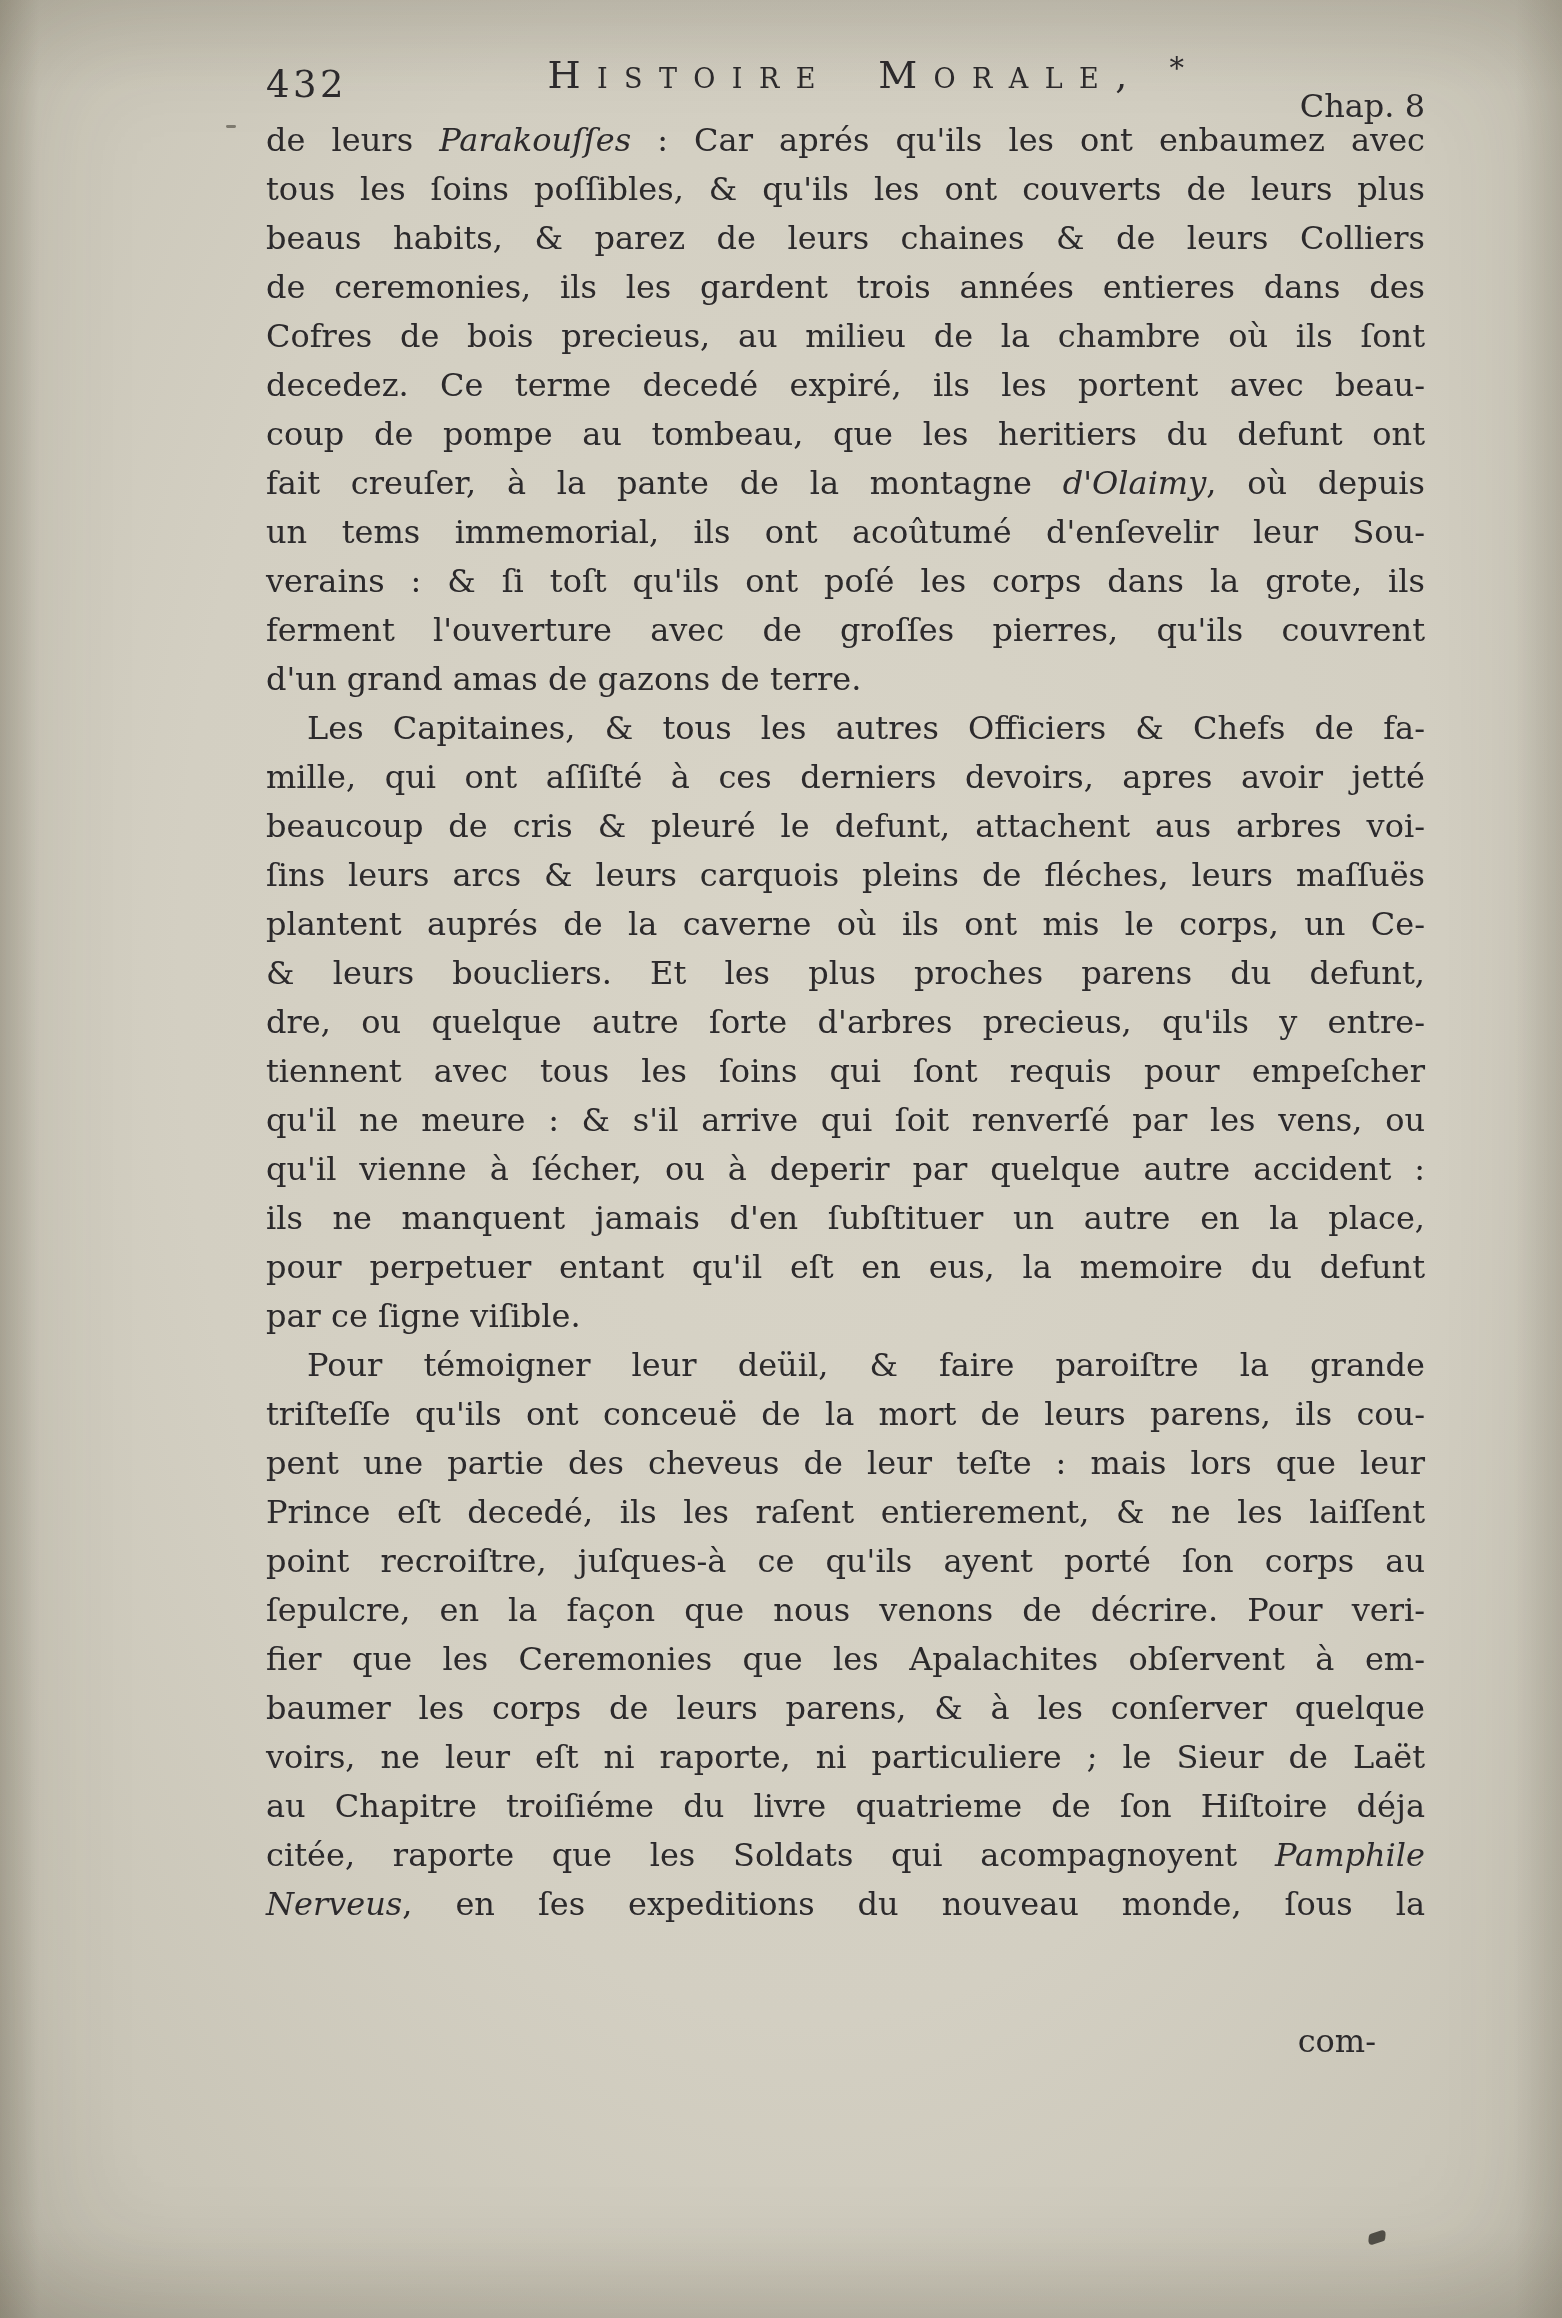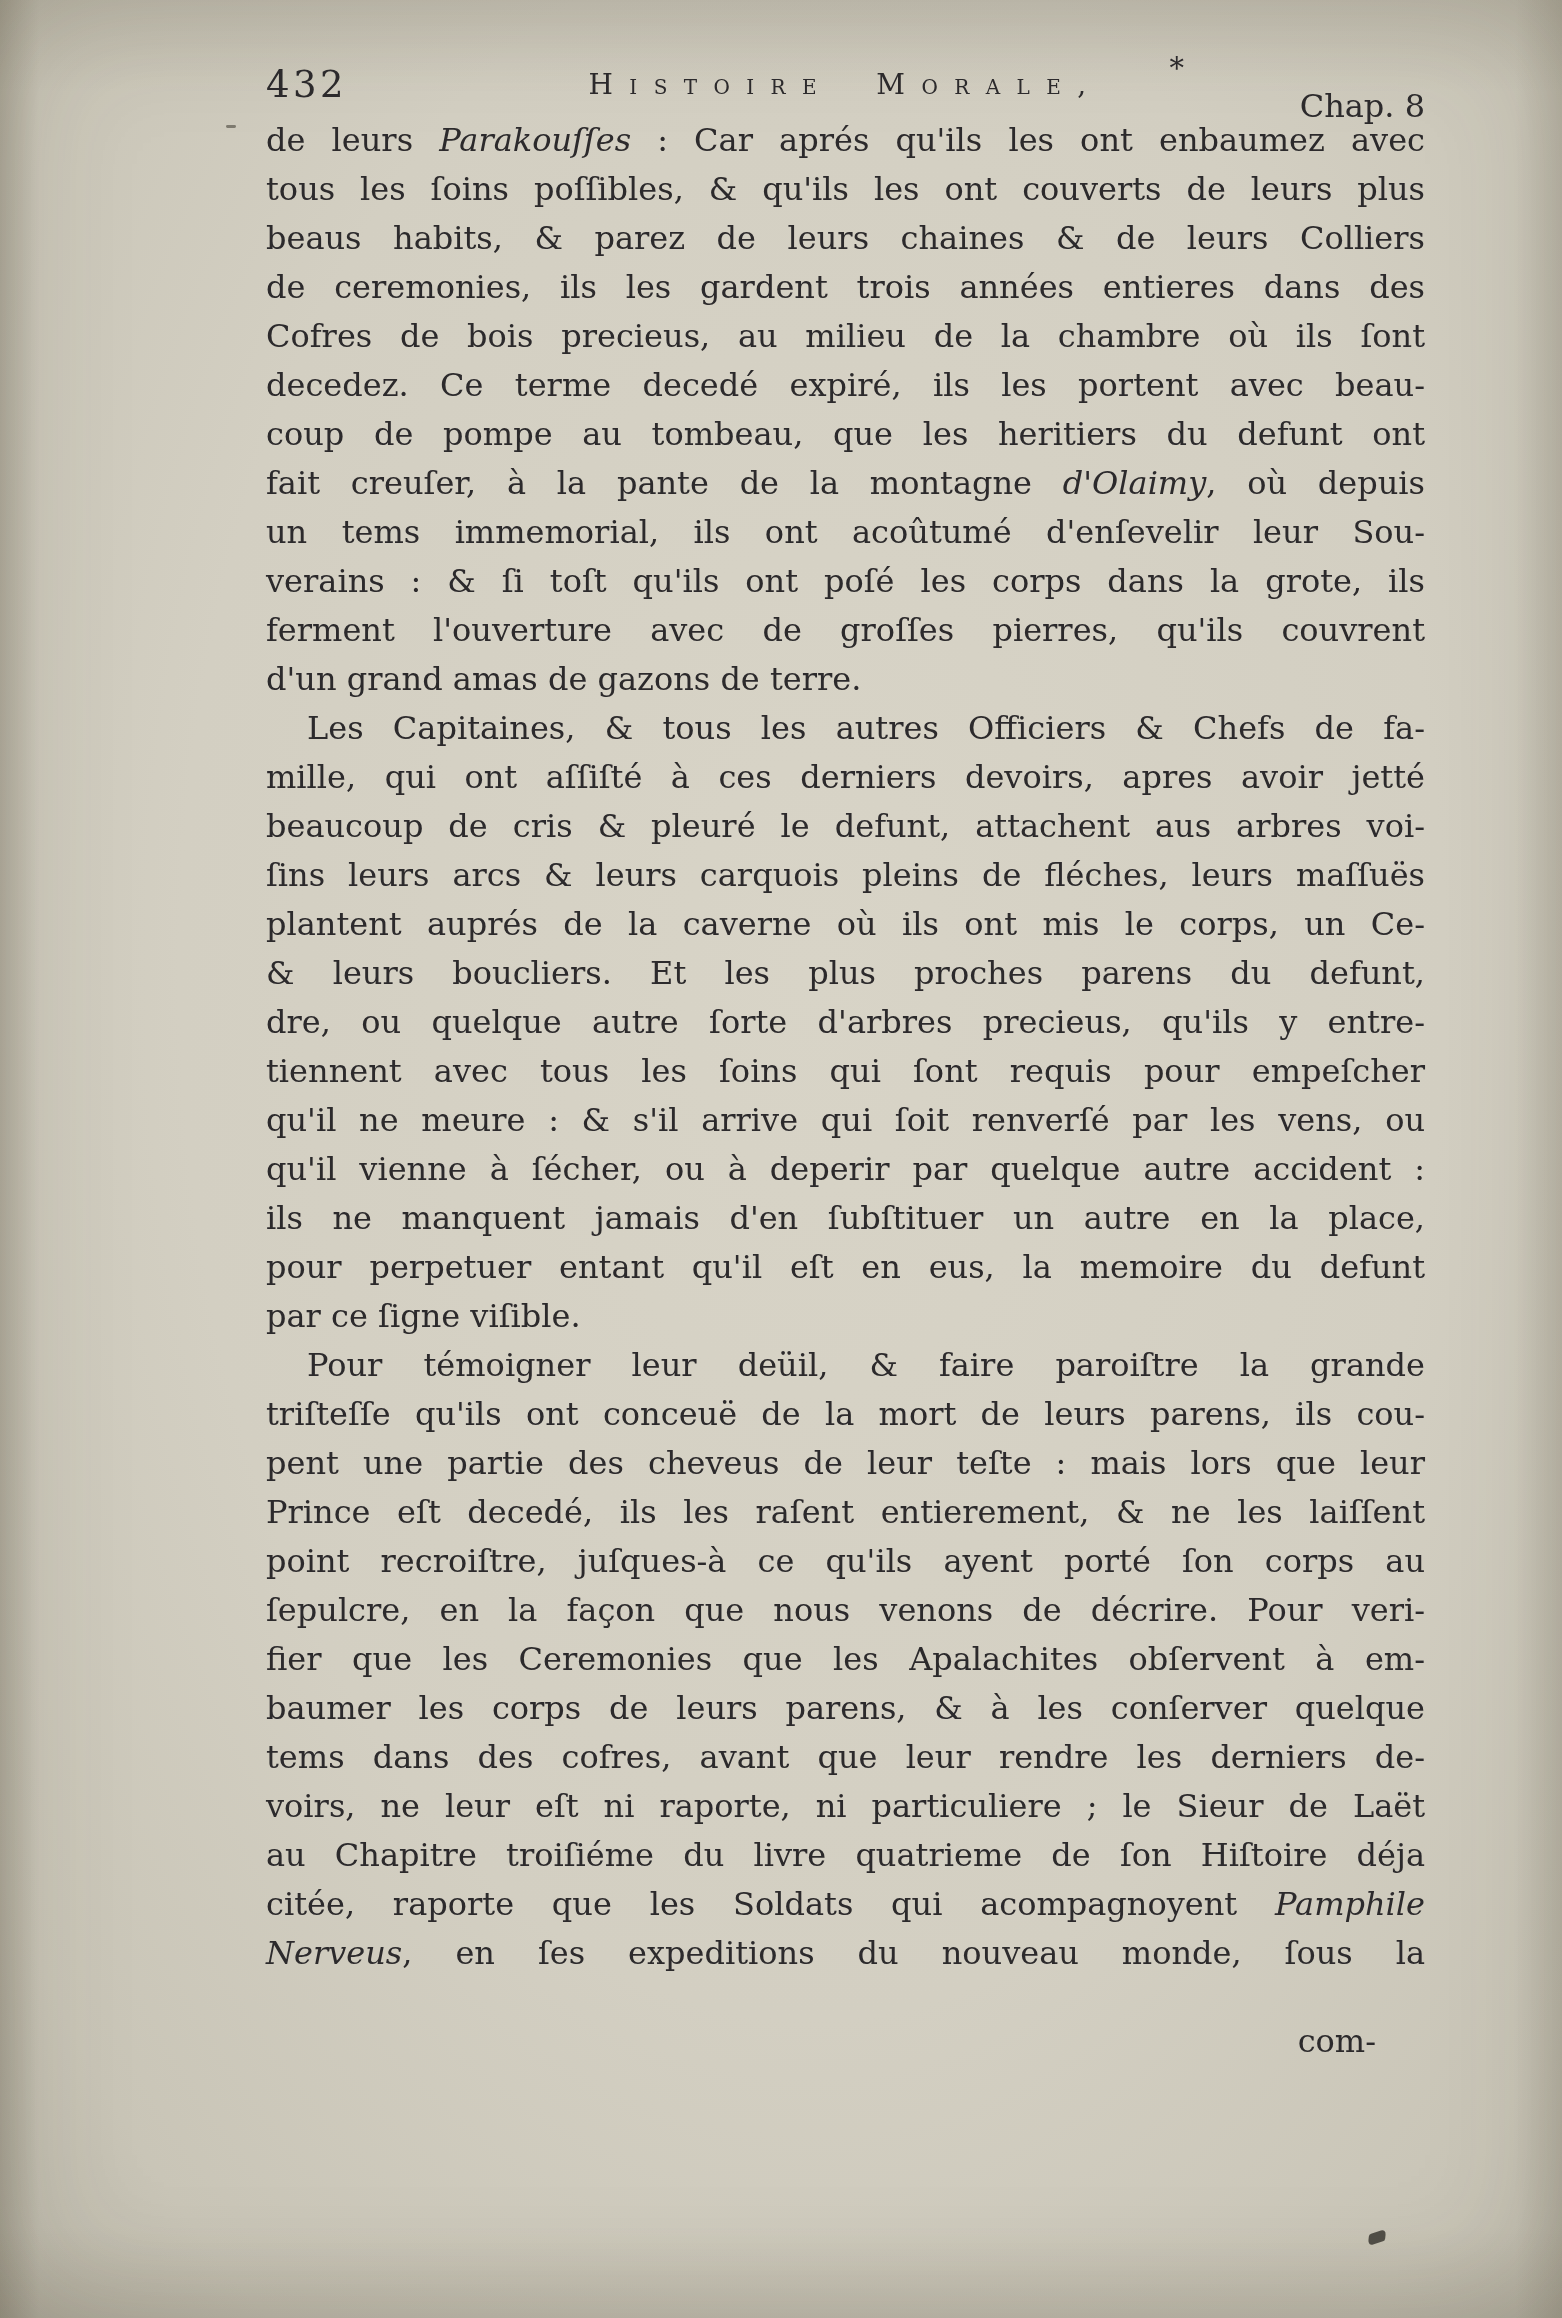"Histoire Morale," .running-title { font-size: 28px -> 38px; top: 16px -> 1px }
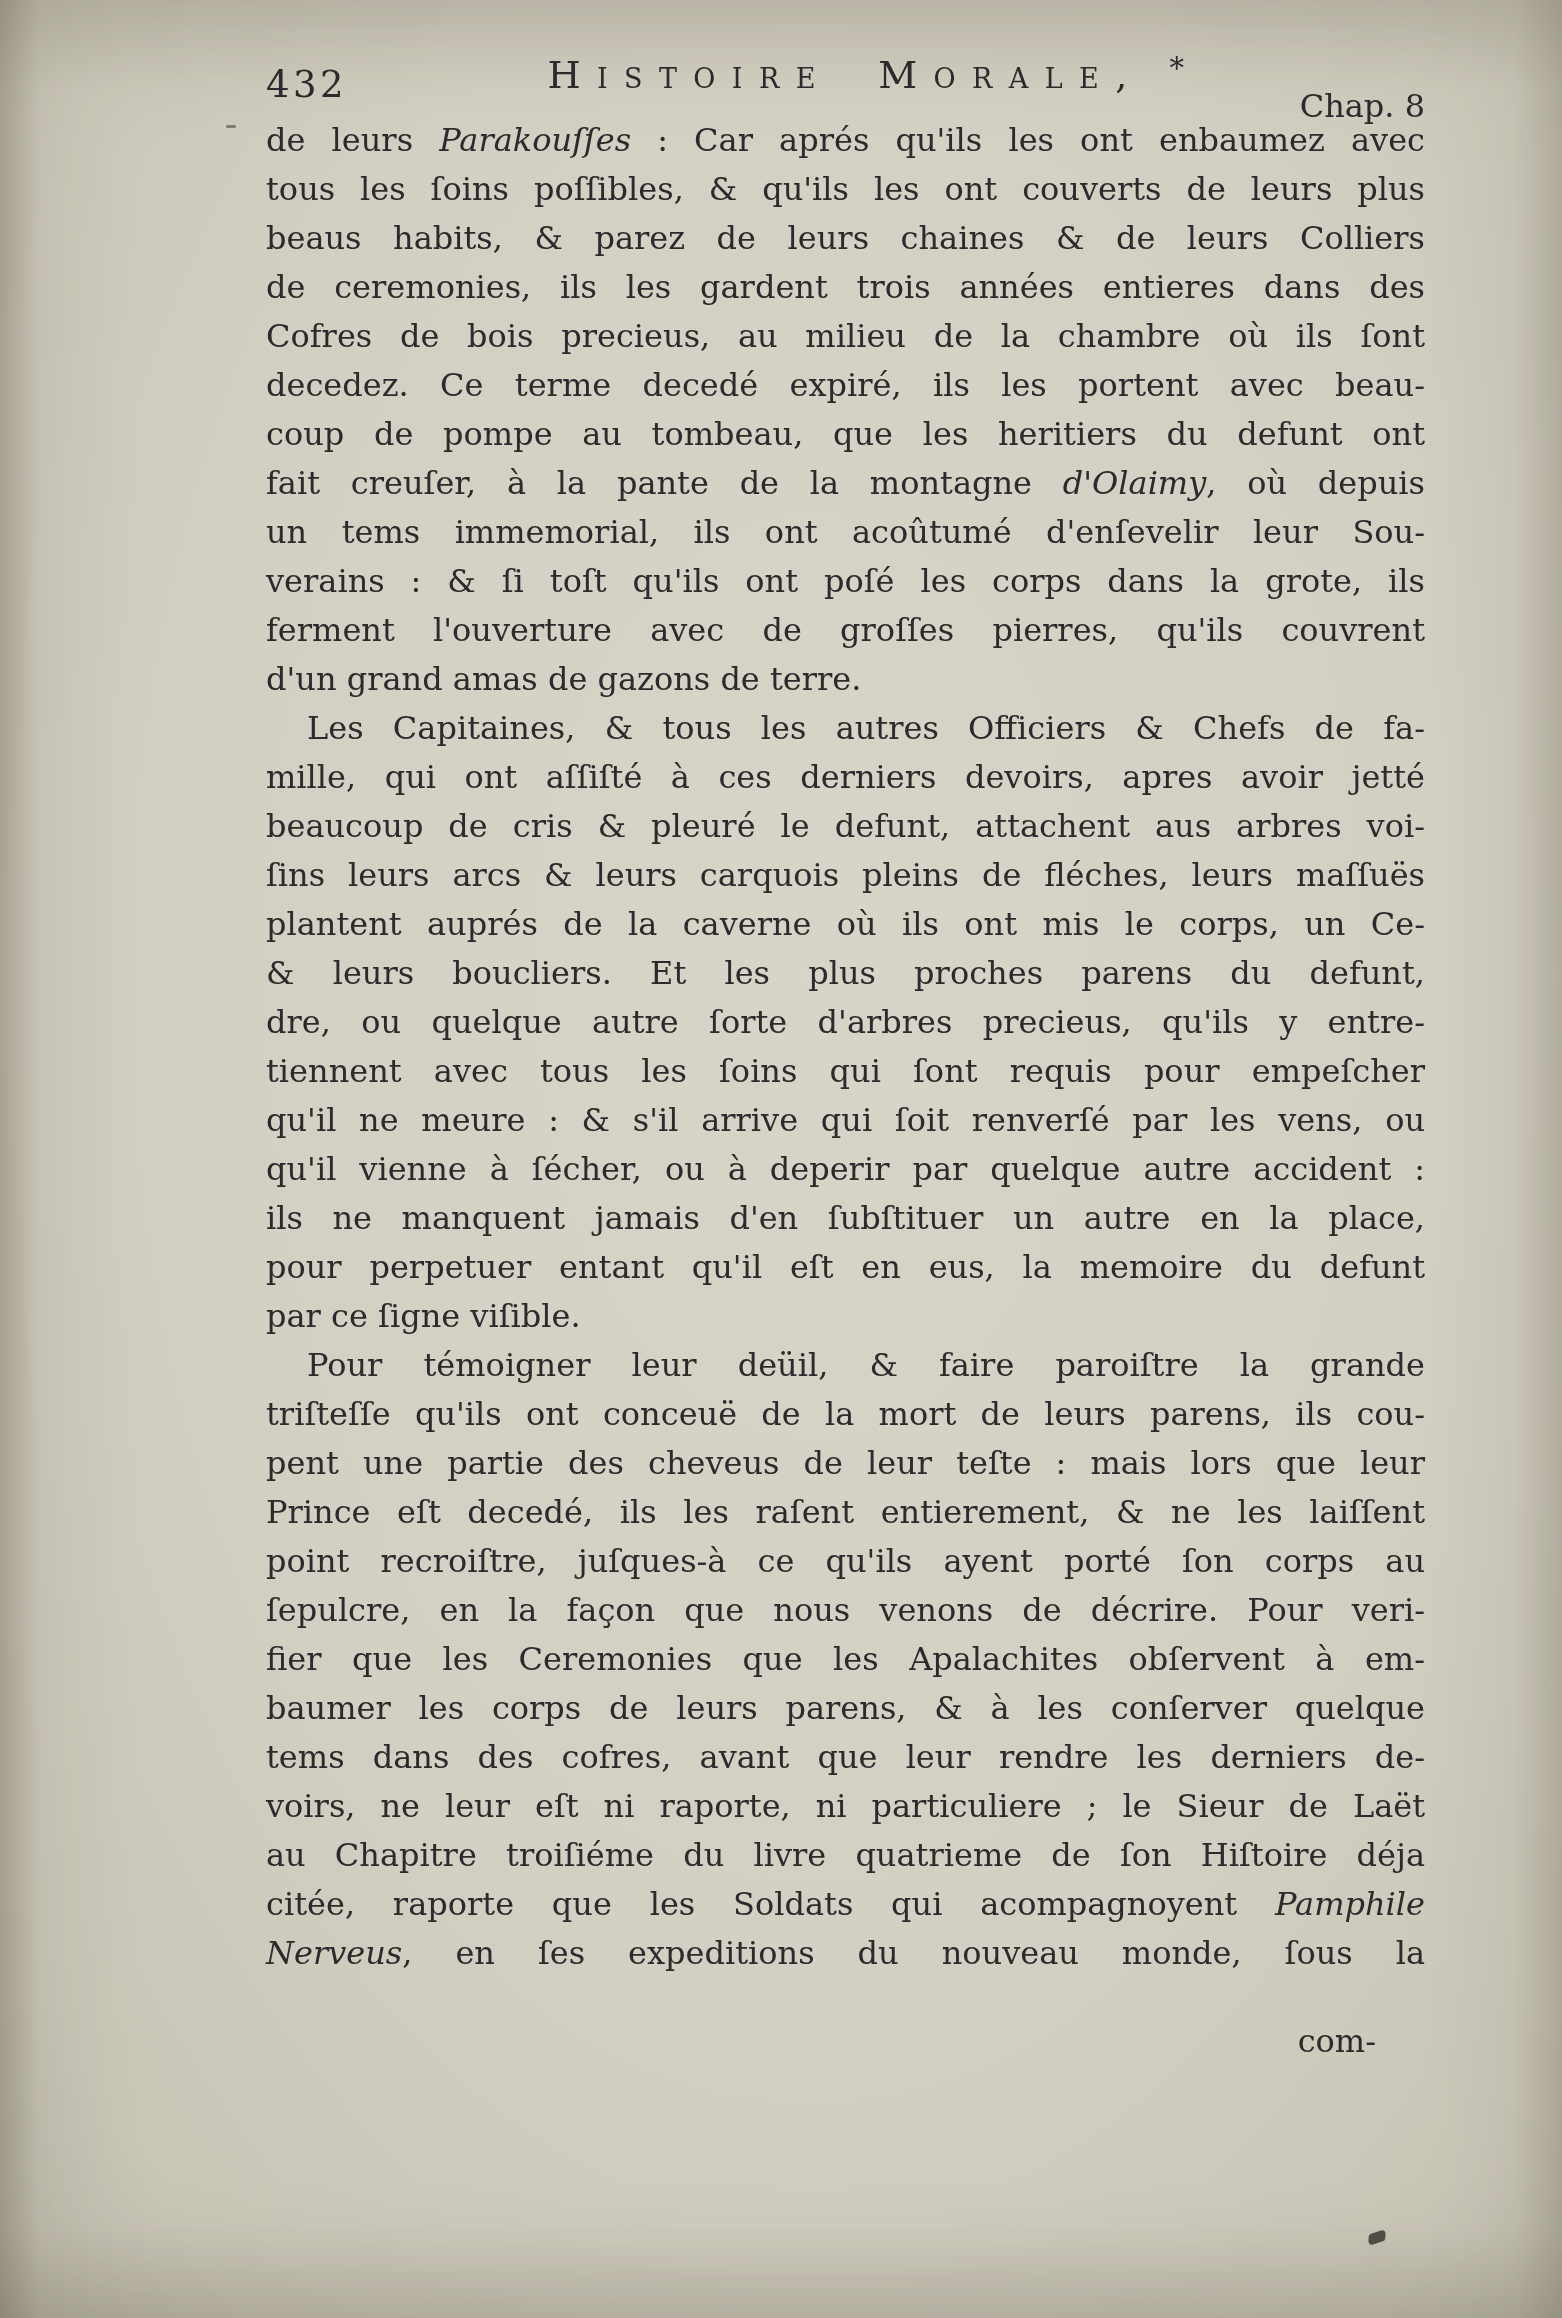"tems dans des cofres, avant" div.line { html: <div><span>tems dans des cofres, avant que leur rendre les derniers de-</span></div> -> none }
